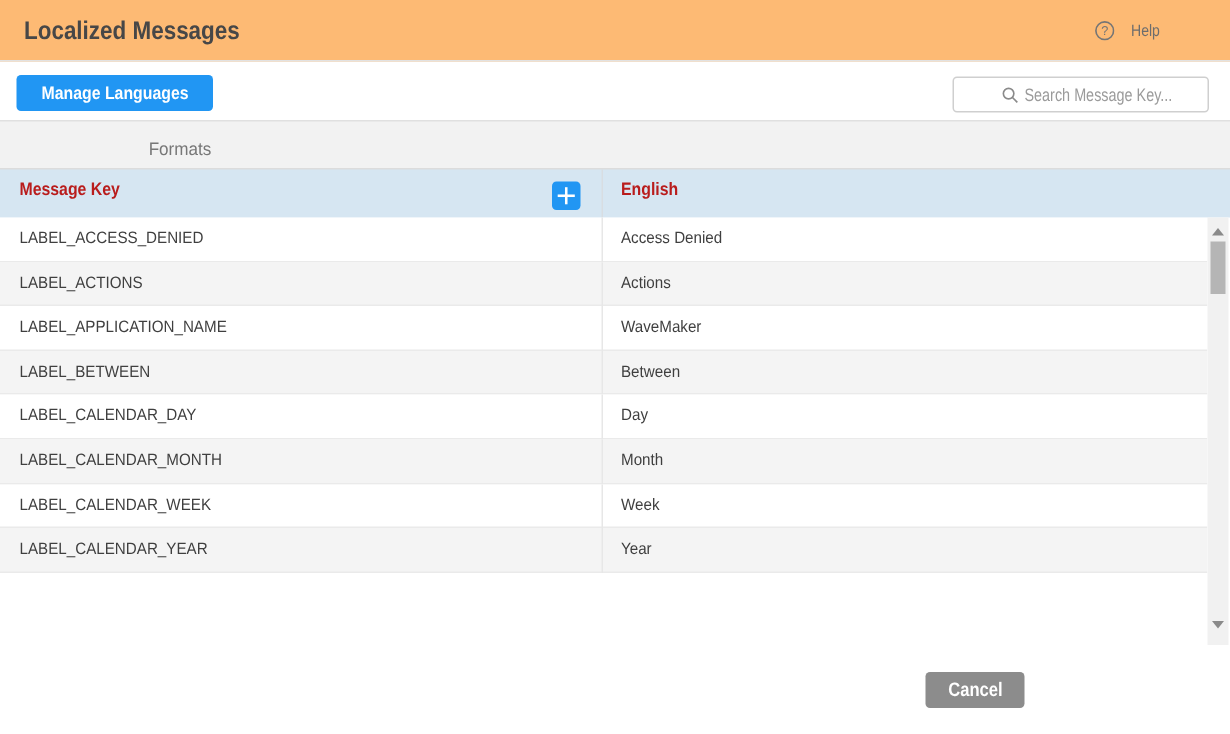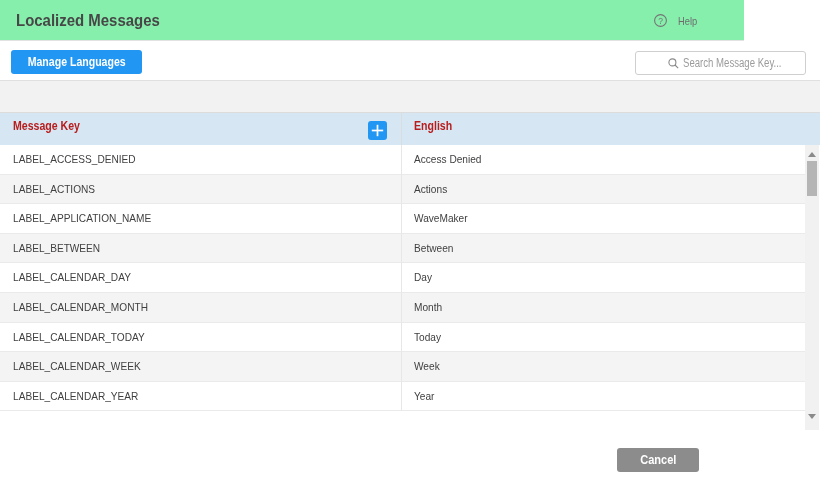"Localized Messages" .titlebar { background: #86efac -> #fdba74; width: 744px -> 820px }
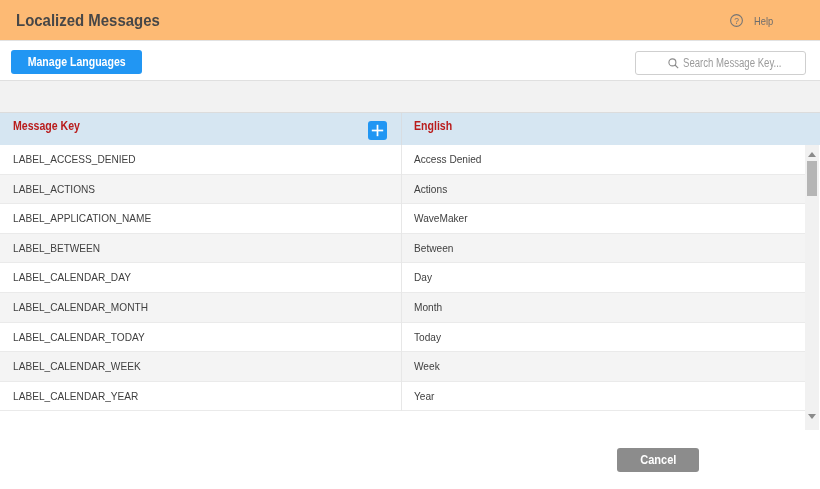"Formats" div.tab { html: none -> <div><span>Formats</span></div> }
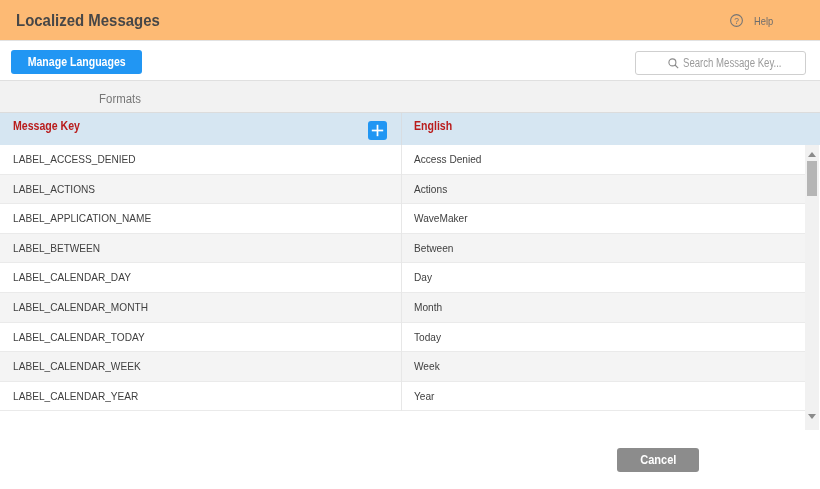"LABEL_CALENDAR_TODAY" div.row { html: <div> <span>LABEL_CALENDAR_TODAY</span> <div></div> <span>Today</span> </div> -> none }
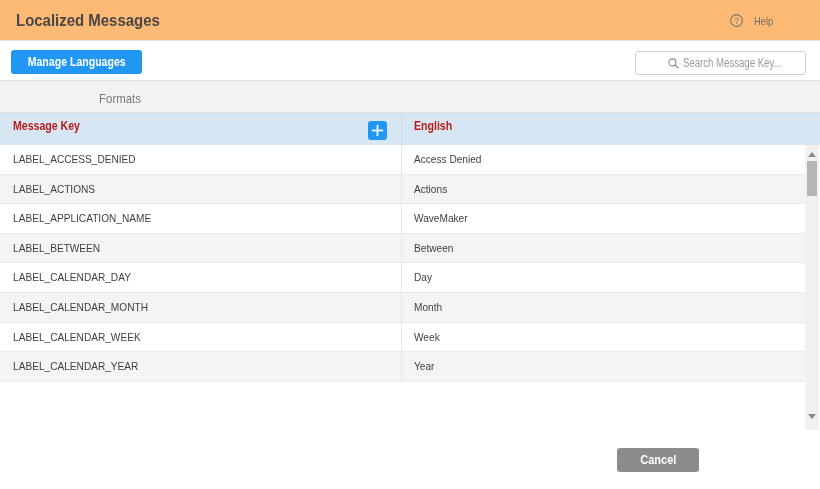"Cancel" .btn-cancel { width: 82px -> 66px }
